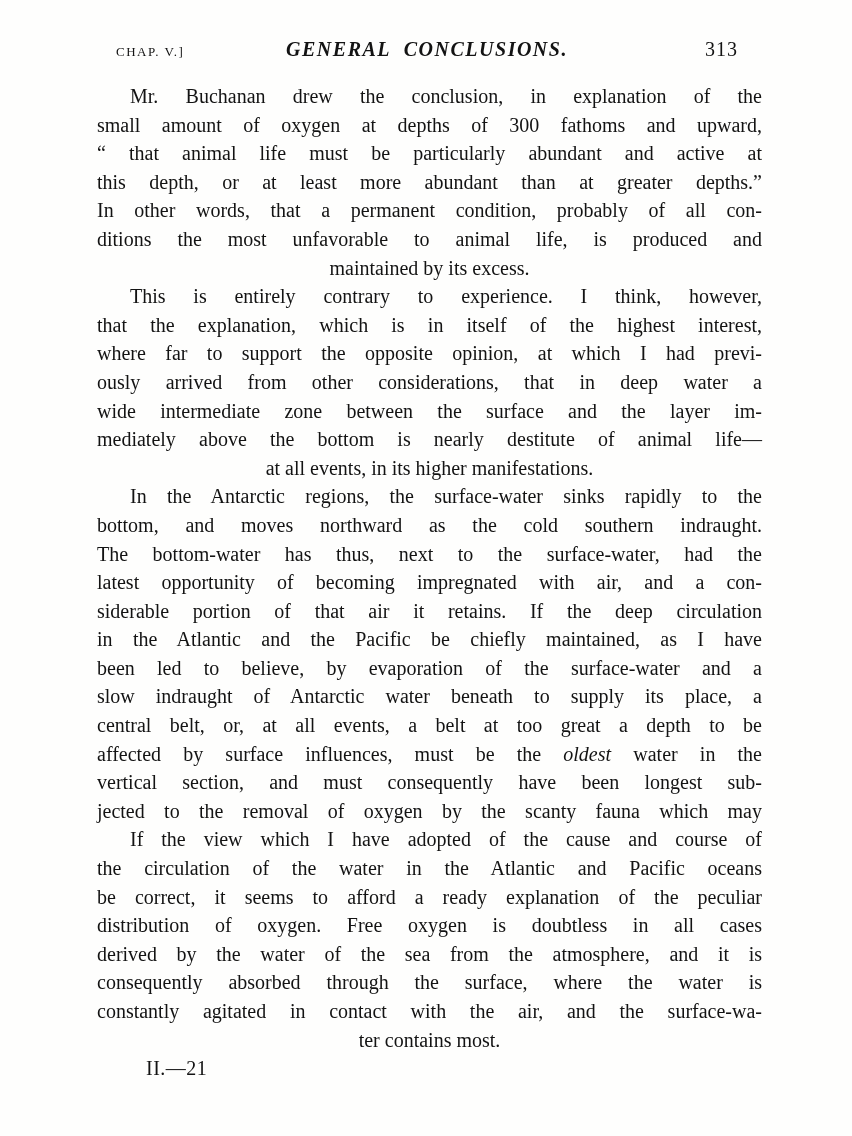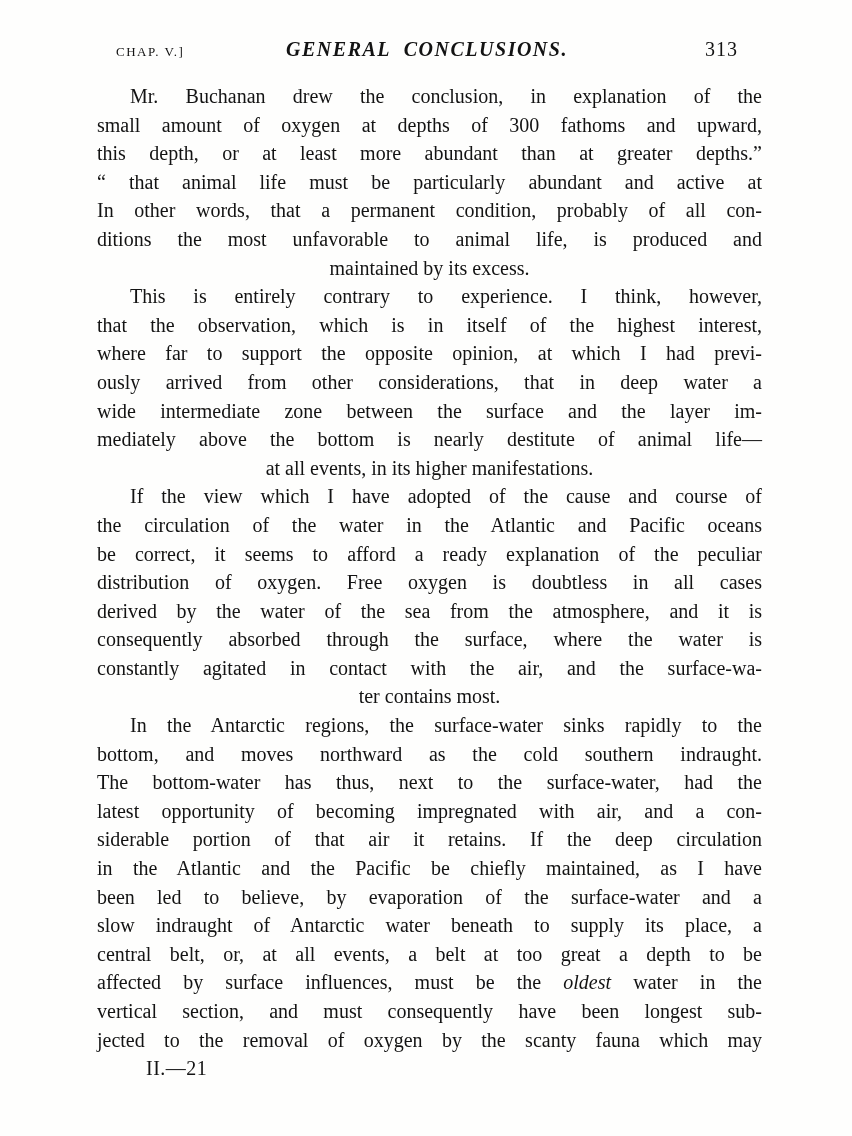"this depth, or at least" div.line { order: before "“ that animal life must" -> after "“ that animal life must" }
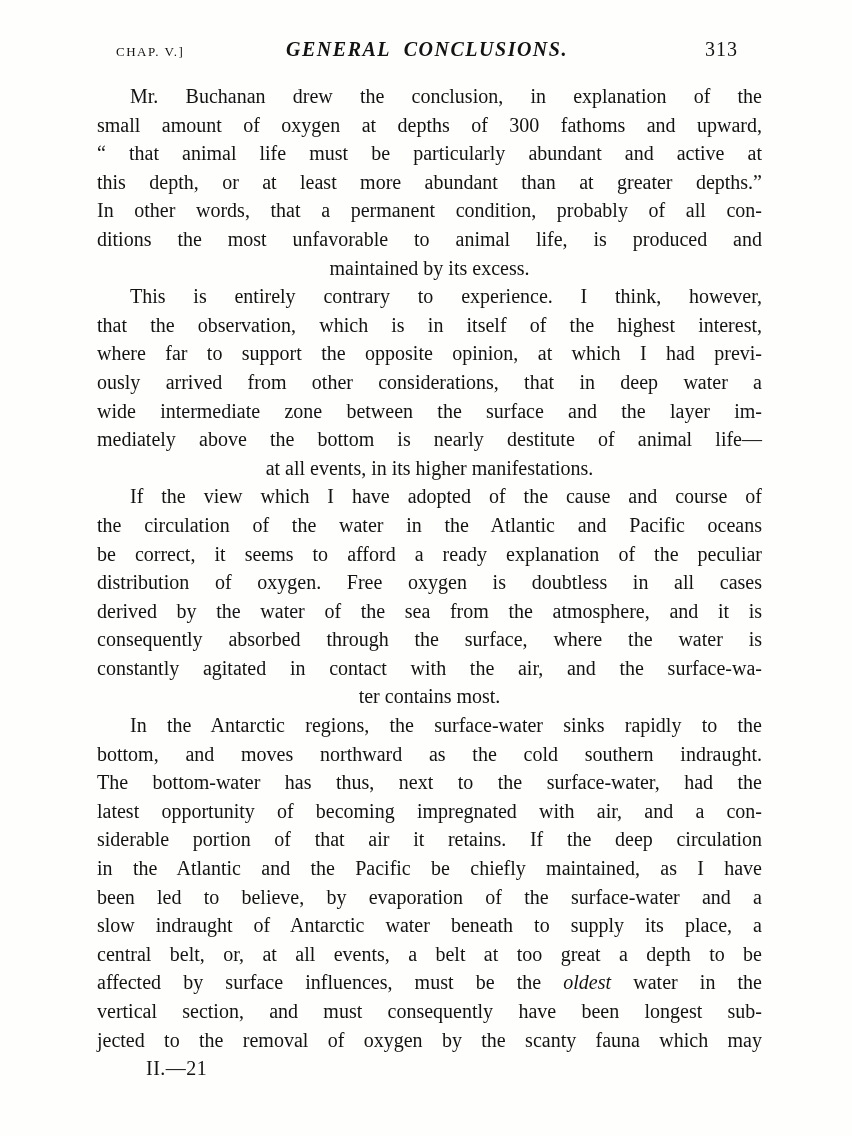"that the observation, which is" div.line { text: observation -> explanation }
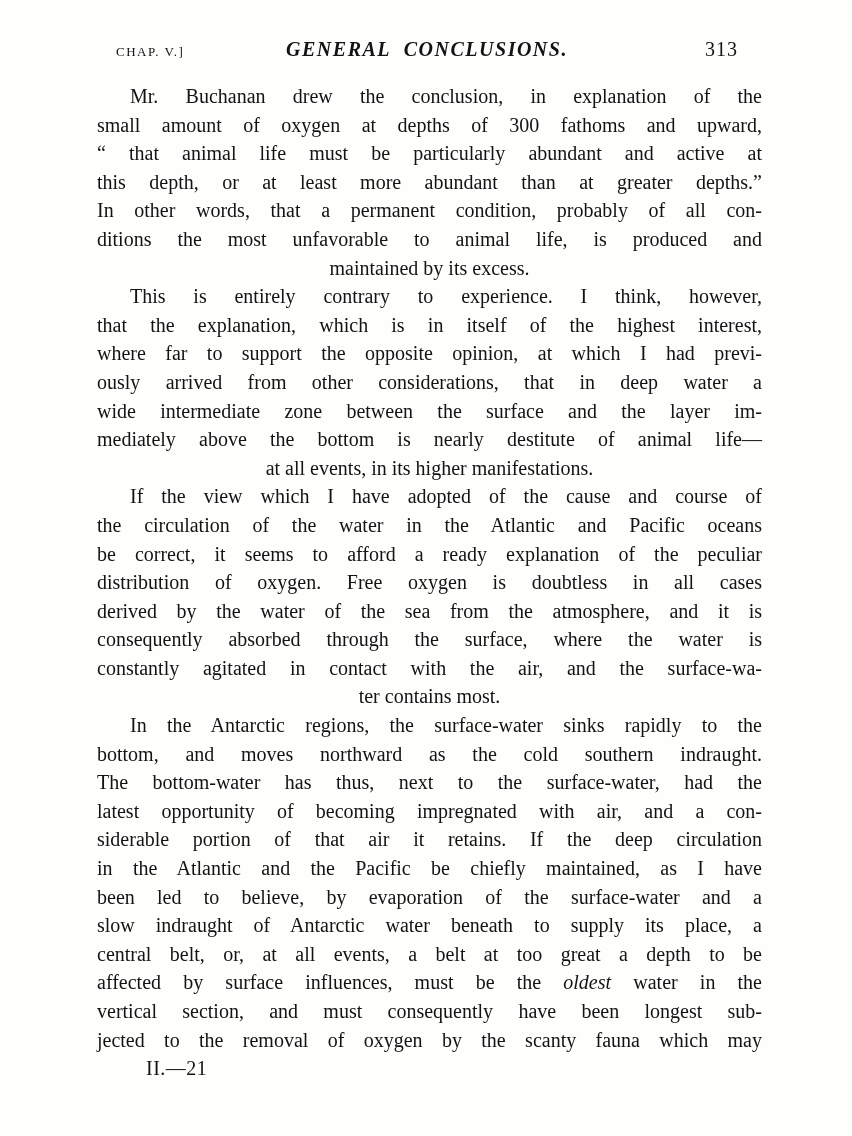"If the view which I" div { order: before "In the Antarctic regions, the" -> after "In the Antarctic regions, the" }
